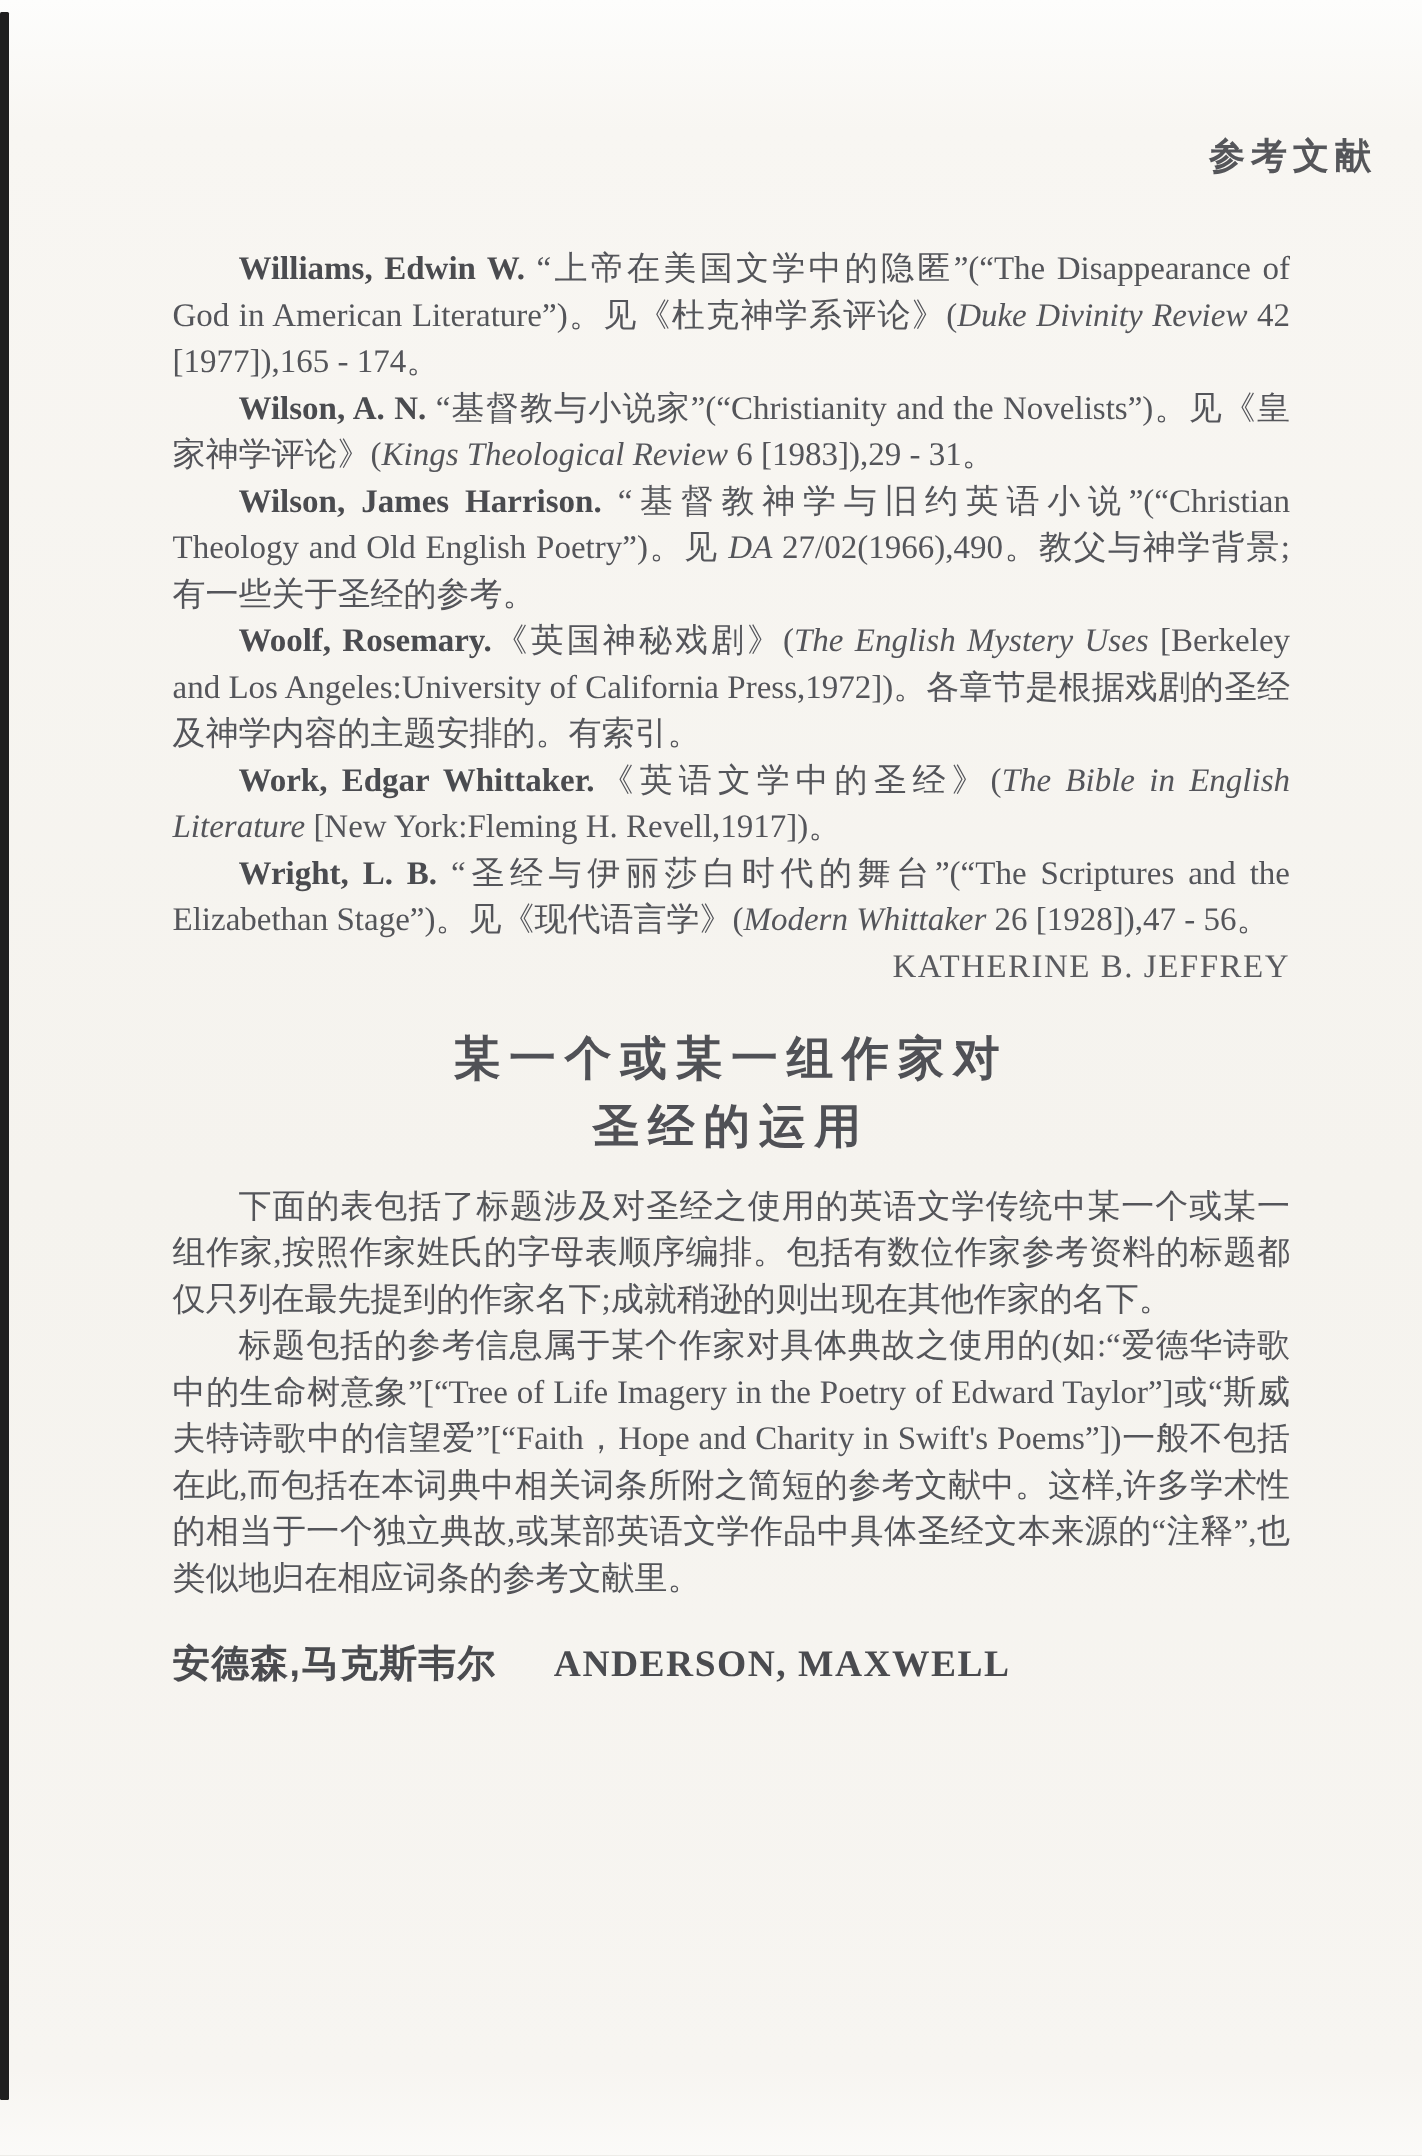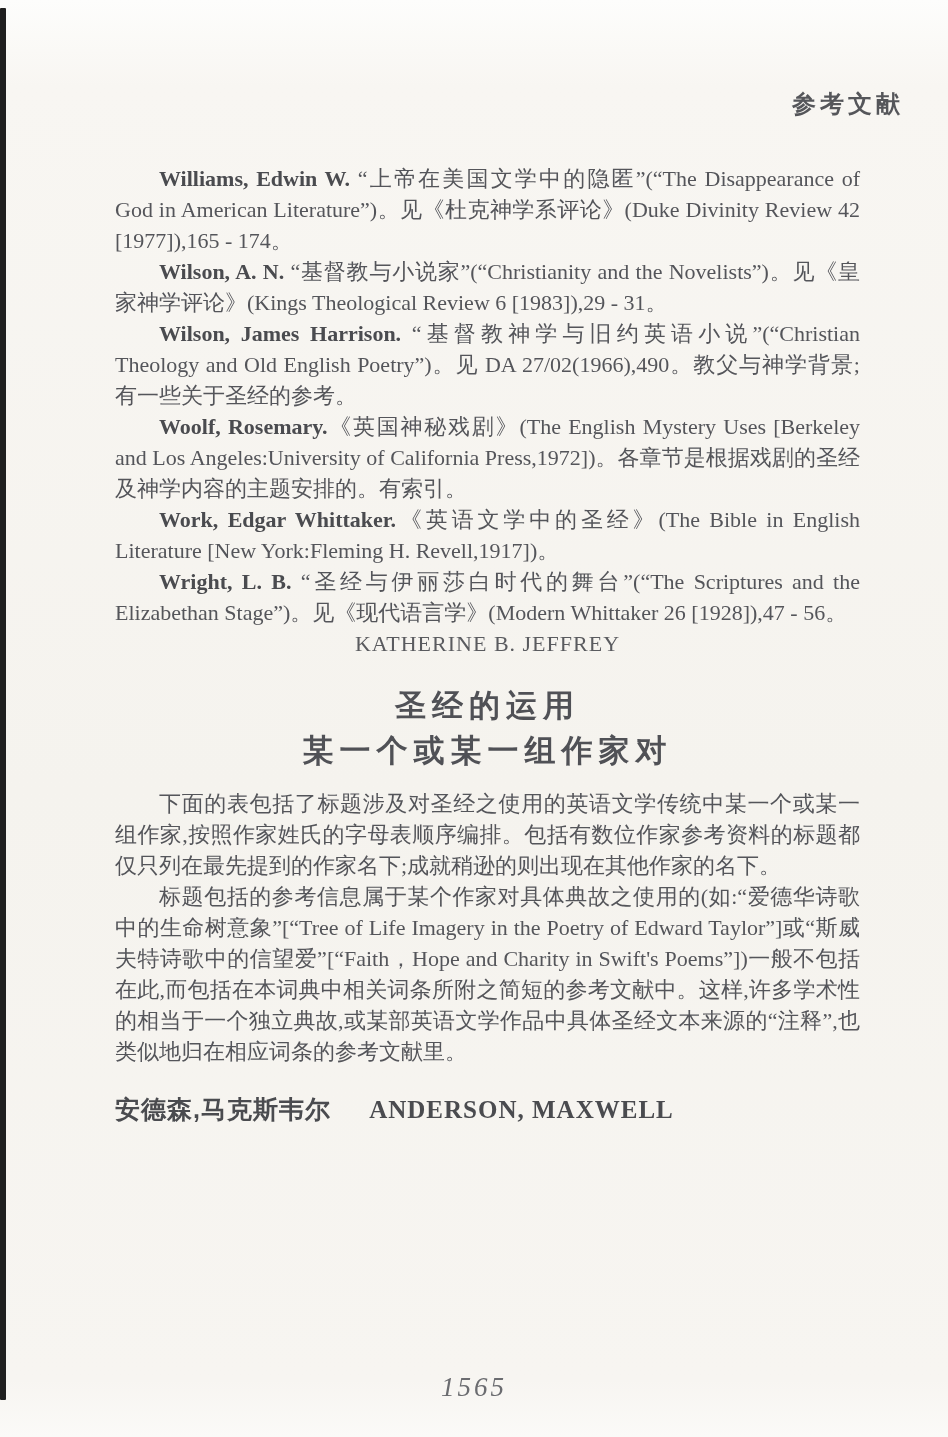"参考文献" .running-head { right: 44px -> 30px }
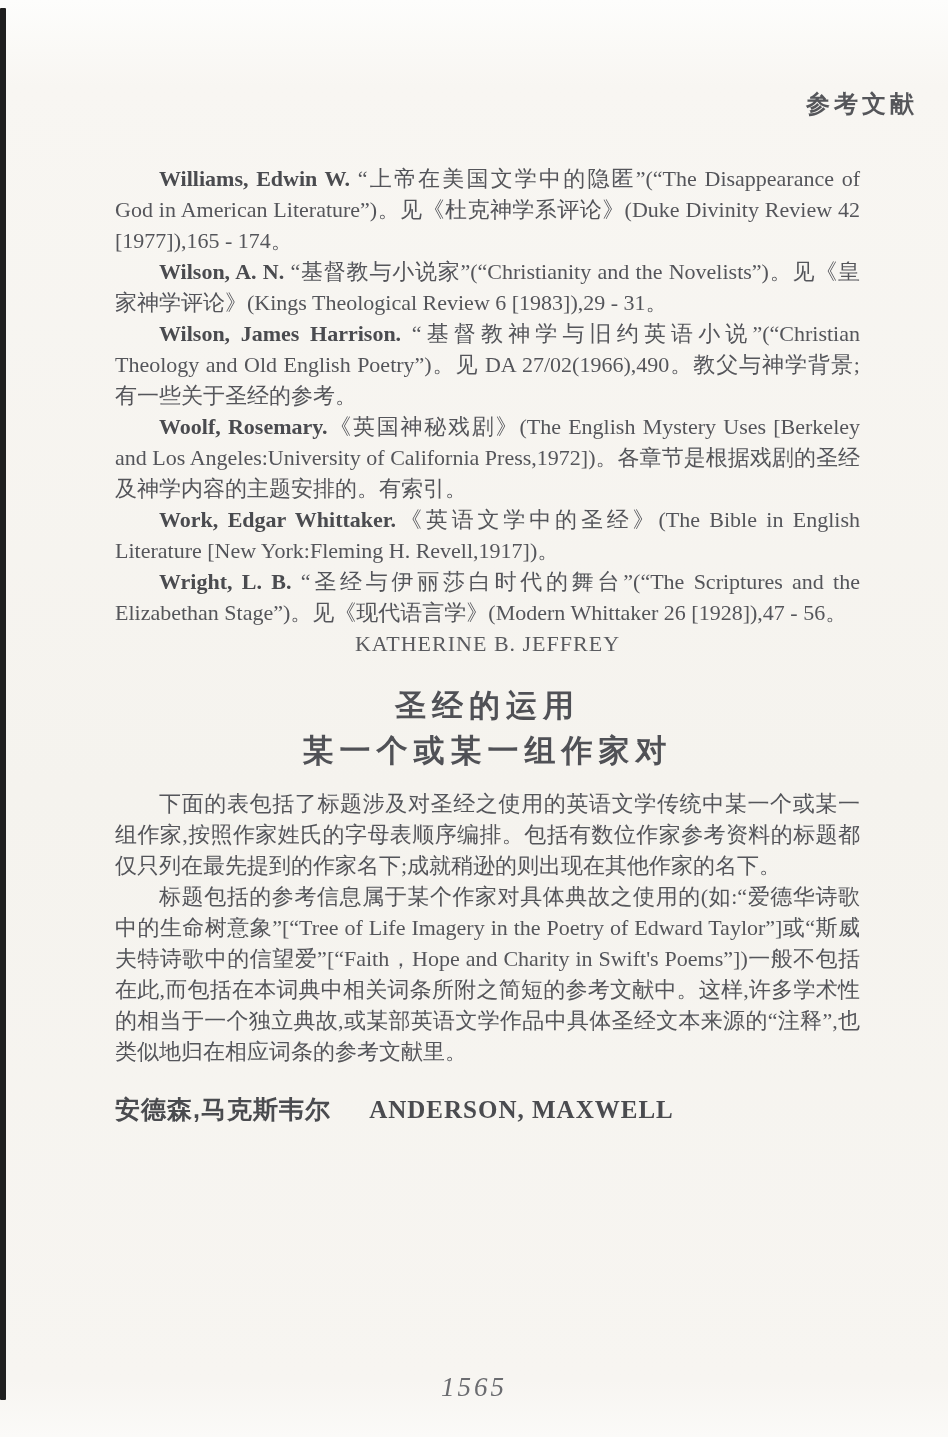"Duke Divinity Review" .seg-i { font-style: none -> italic }
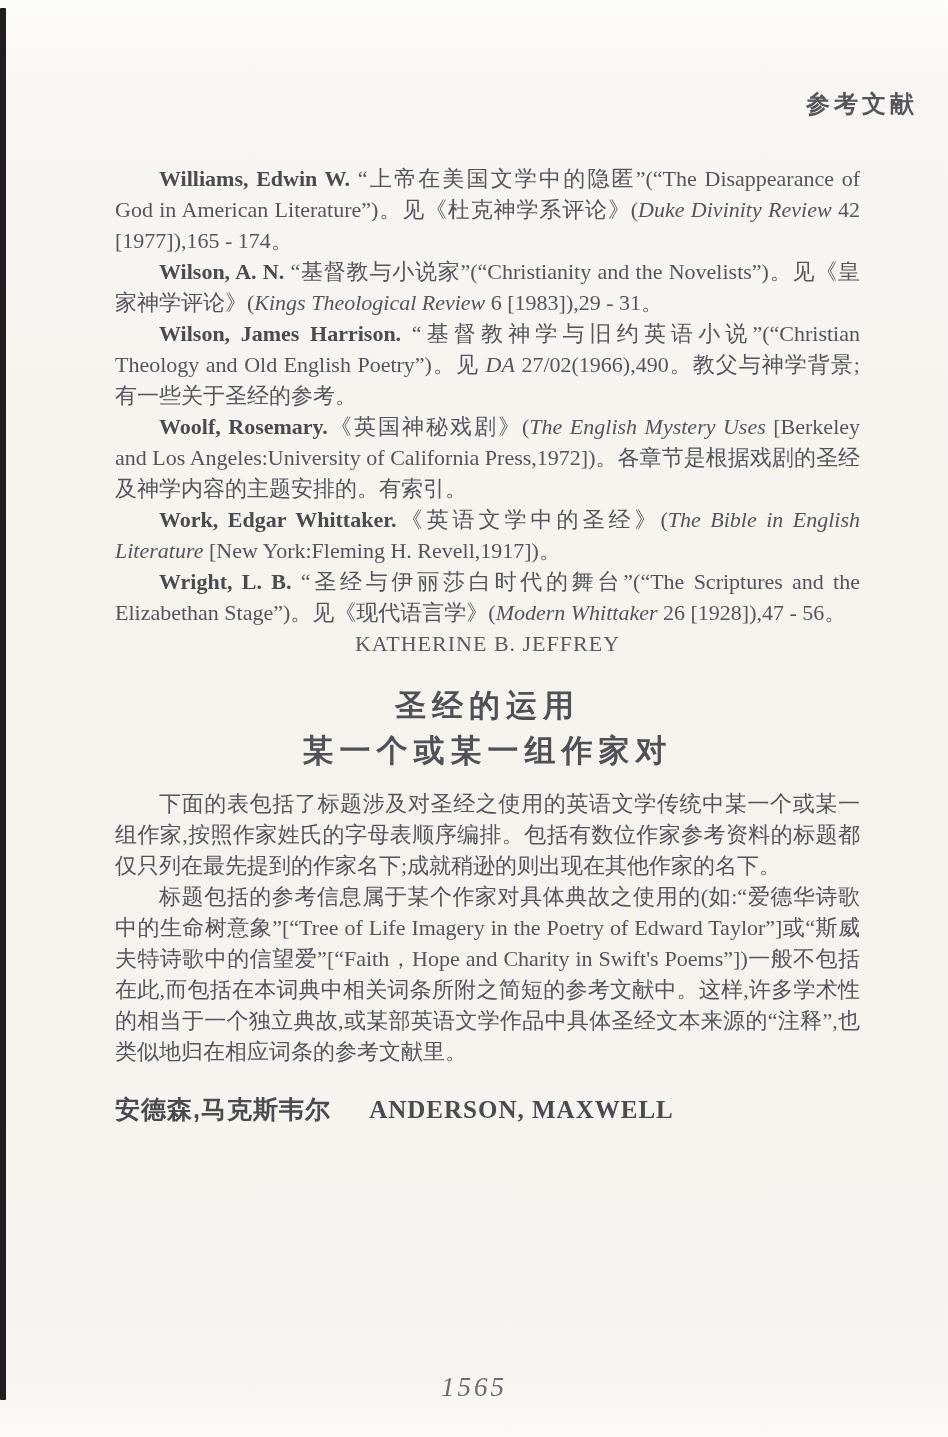"KATHERINE B. JEFFREY" .signature { text-align: center -> right }
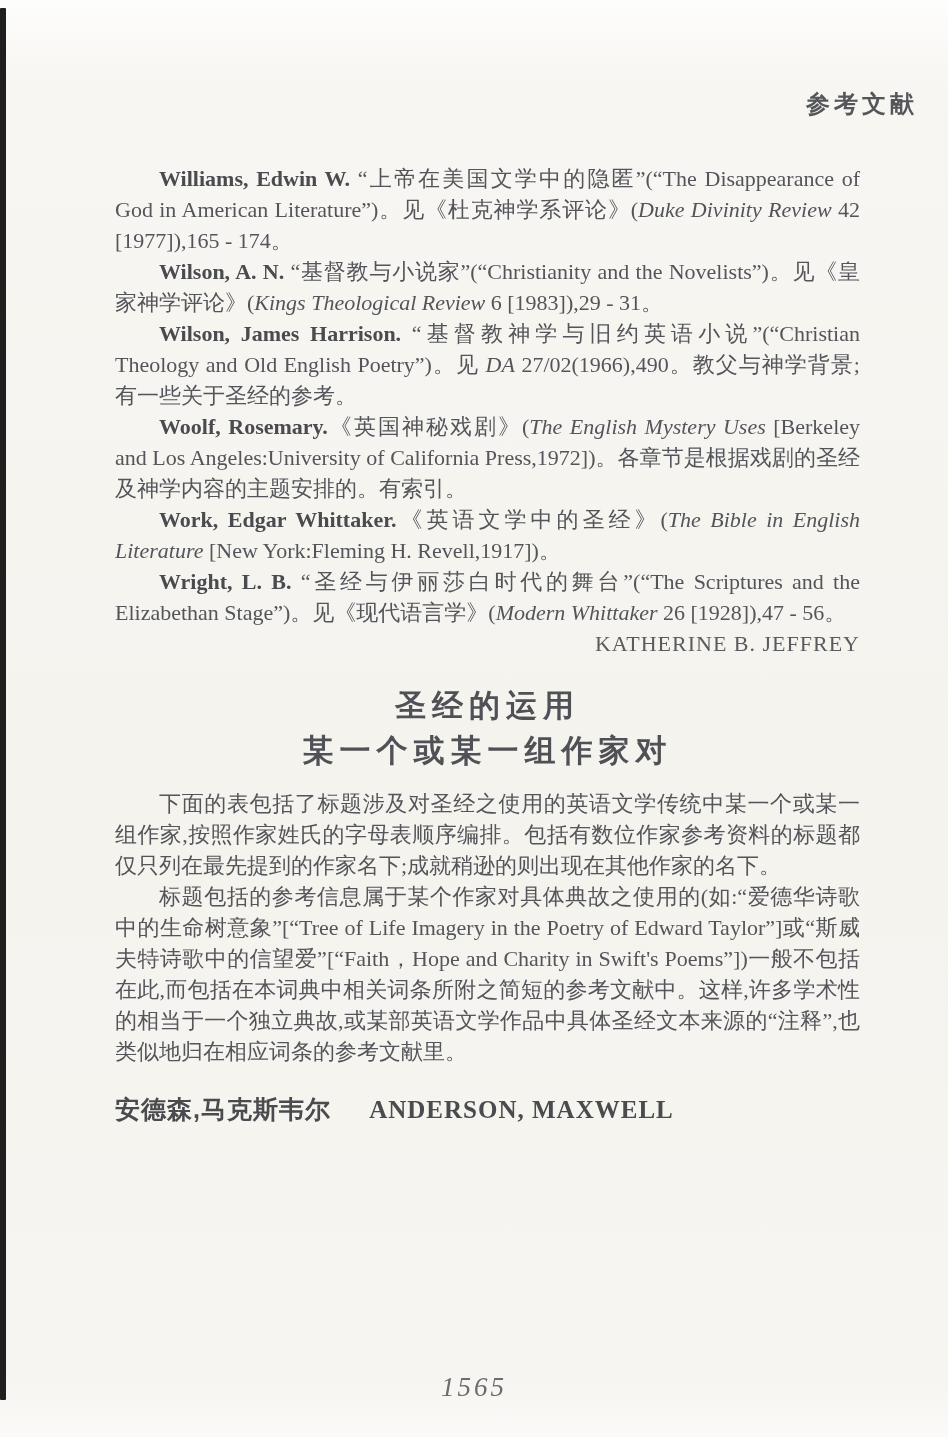"圣经的运用" div { order: before "某一个或某一组作家对" -> after "某一个或某一组作家对" }
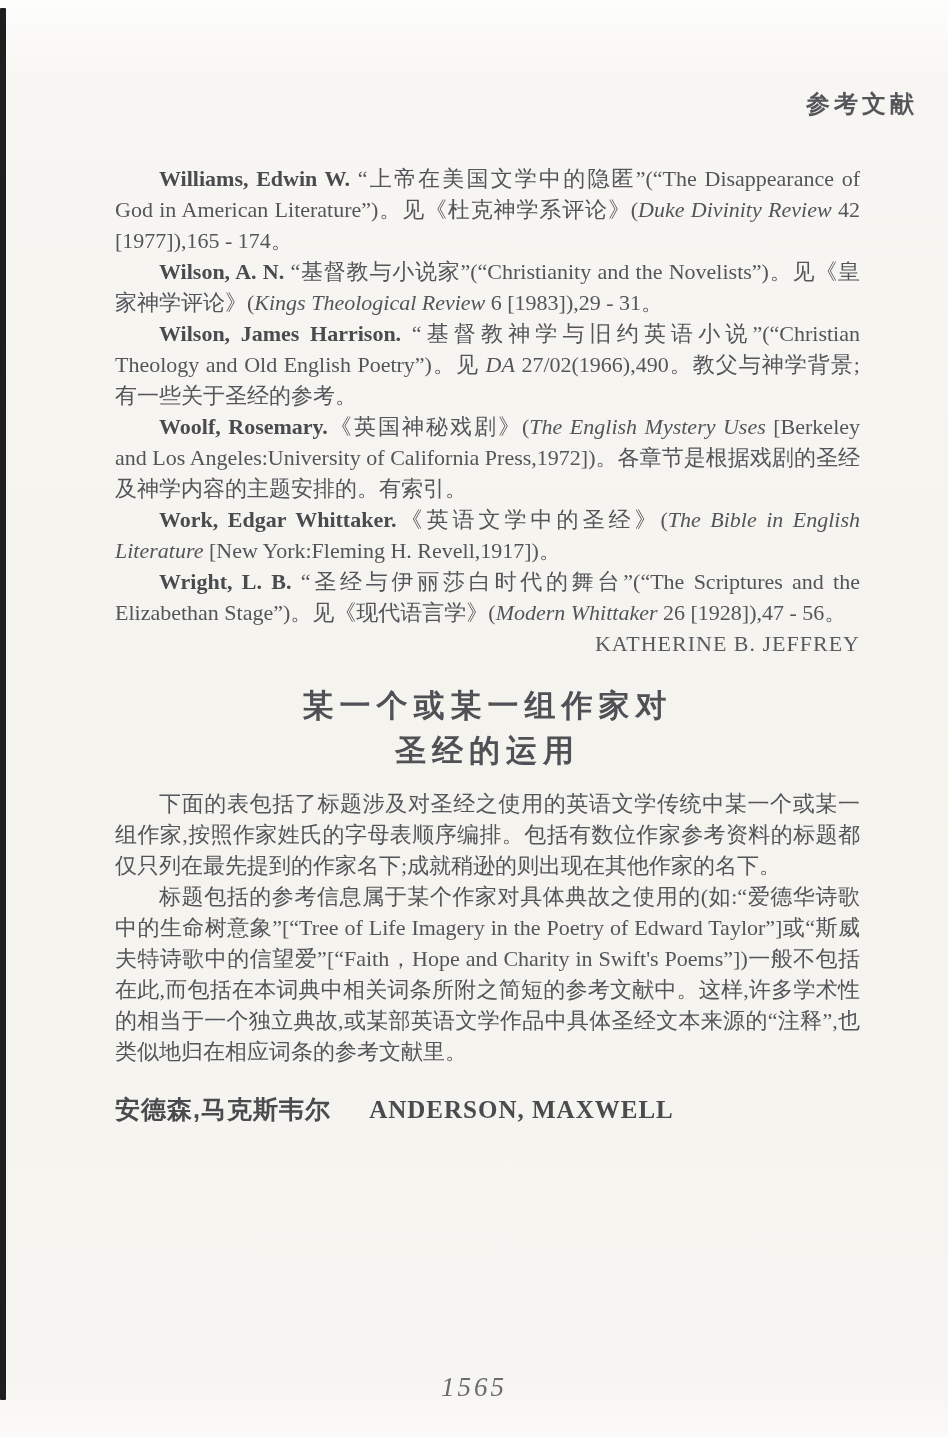"1565" div.page-number { html: <div>1565</div> -> none }
